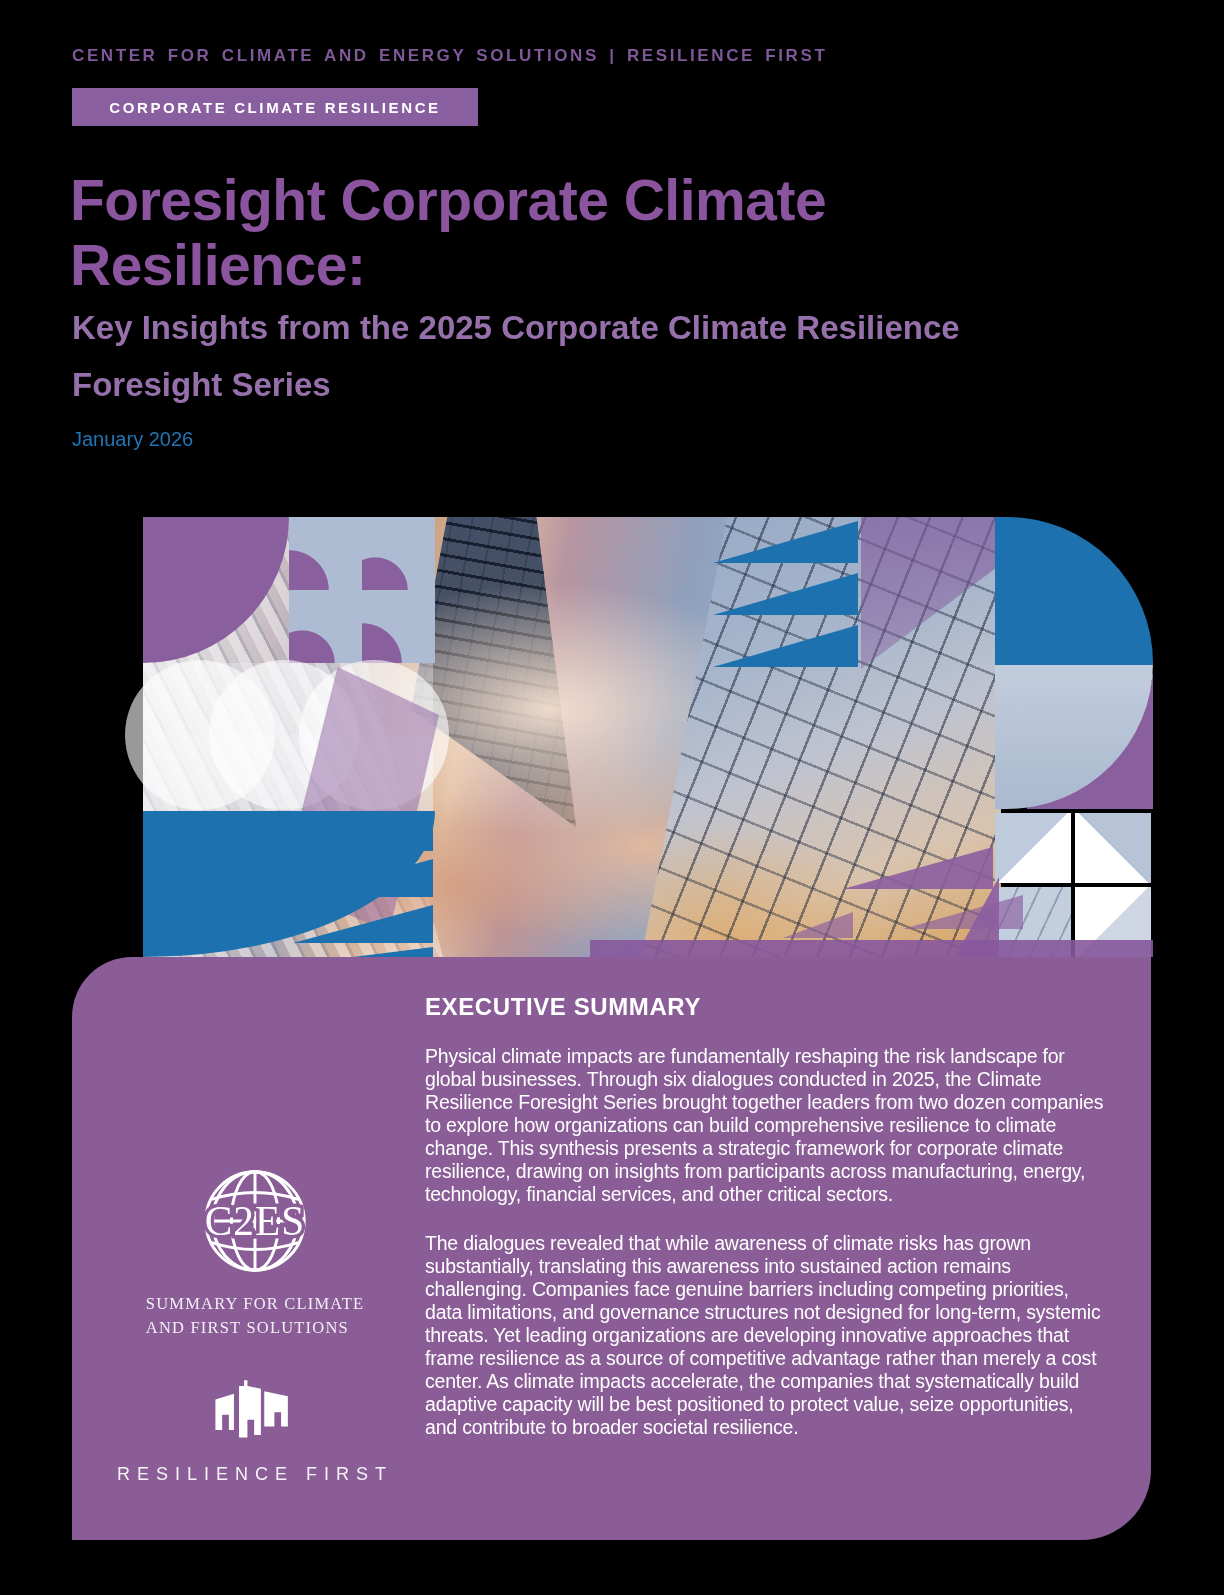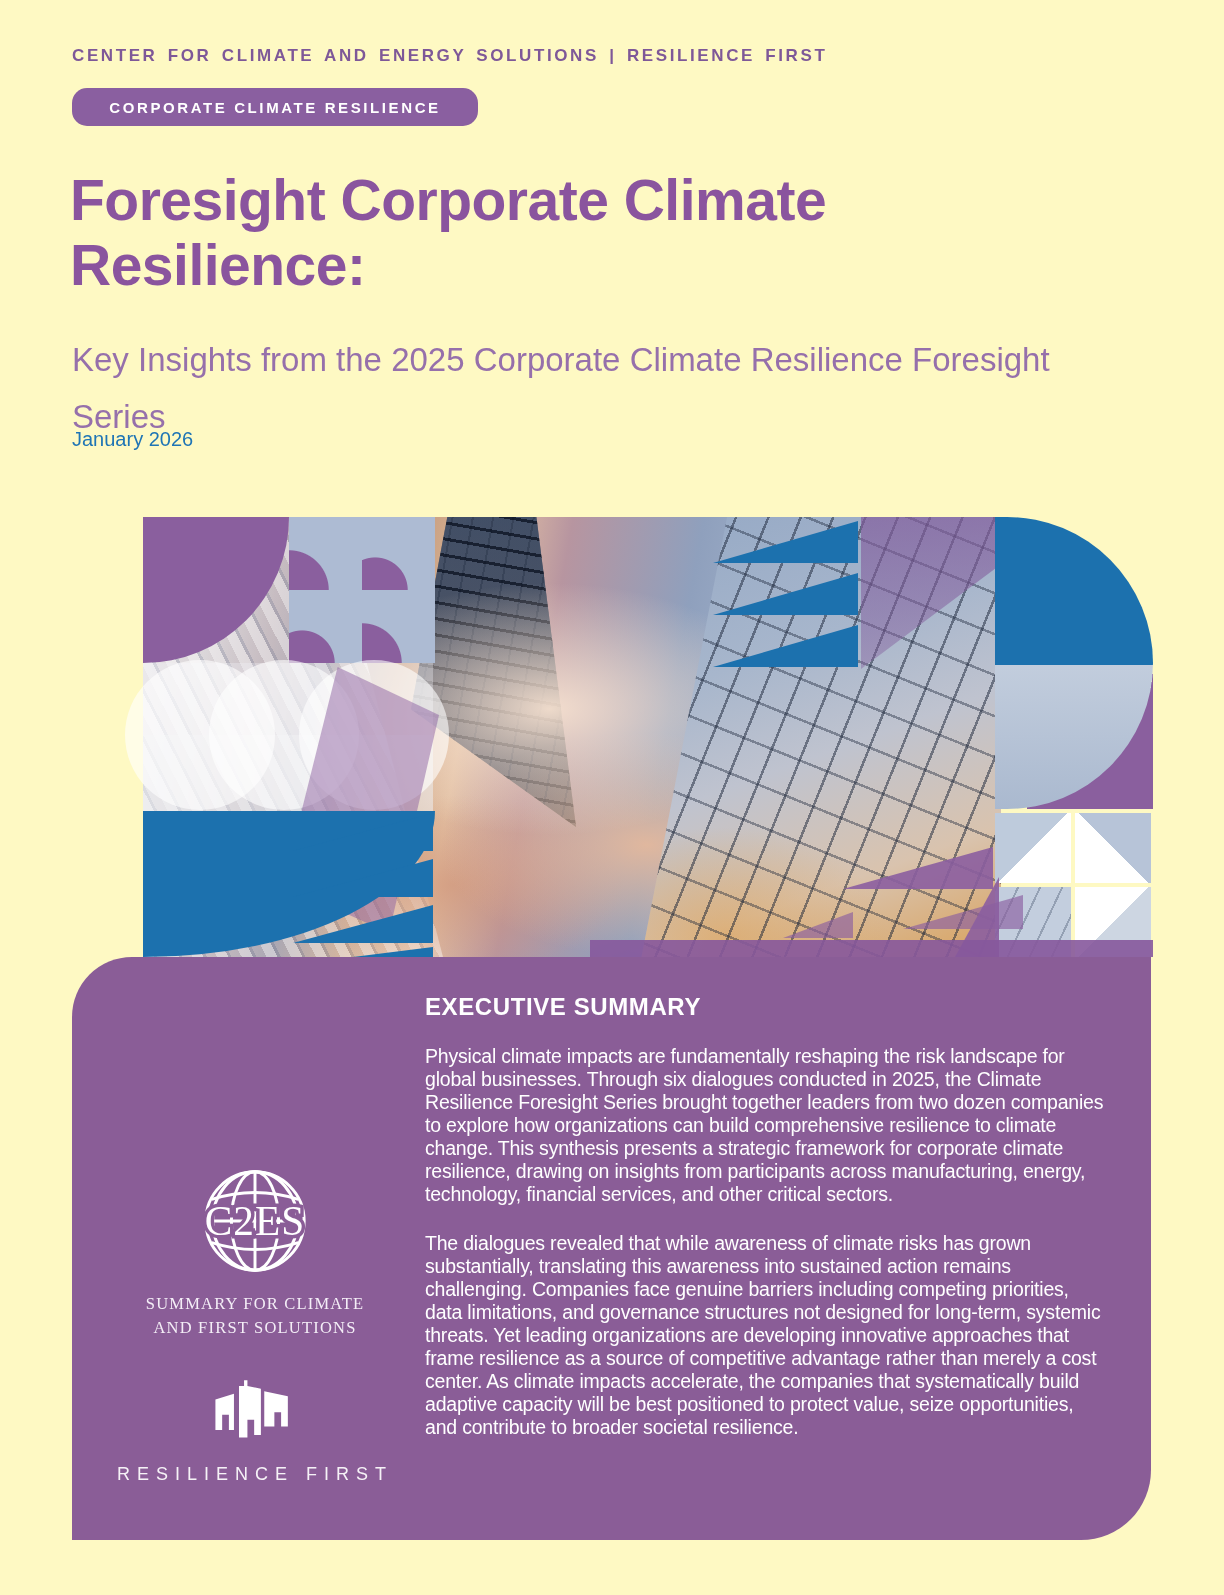"CENTER FOR CLIMATE AND ENERGY" .page { background: #fef9c3 -> #000000 }
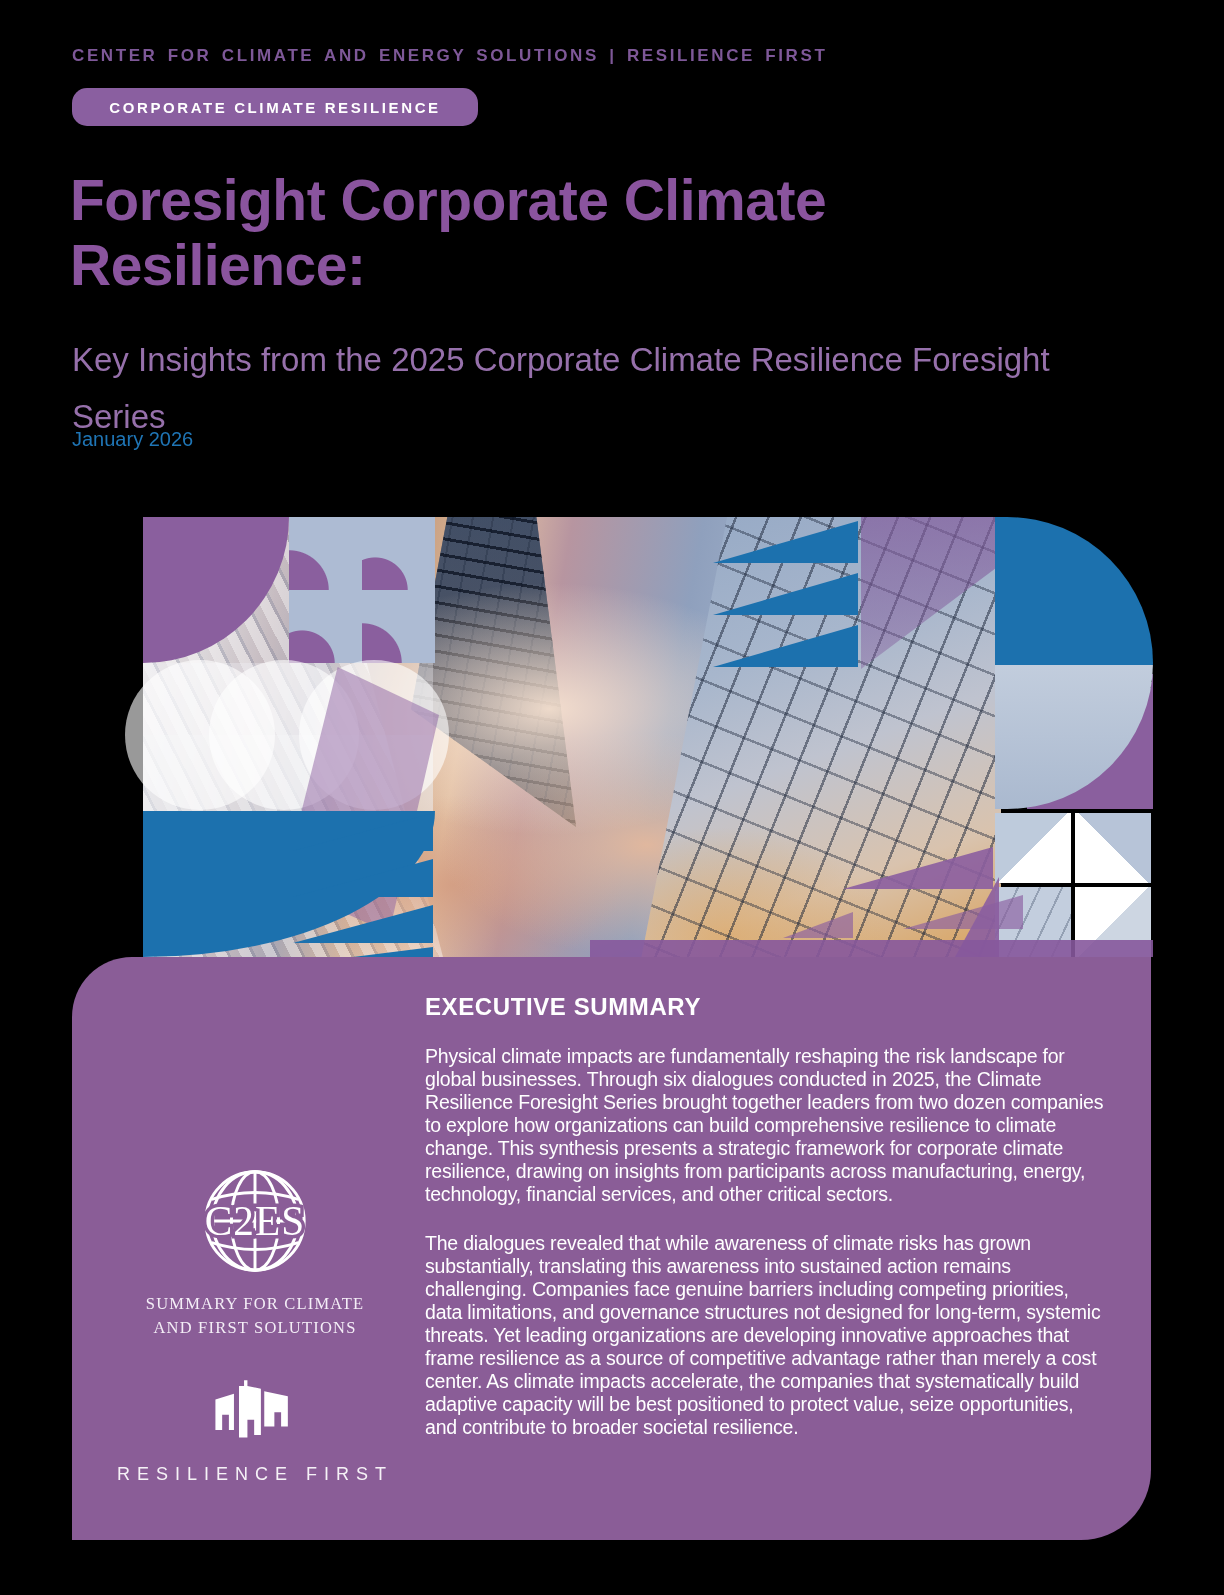"CORPORATE CLIMATE RESILIENCE" .badge { border-radius: 15px -> none }
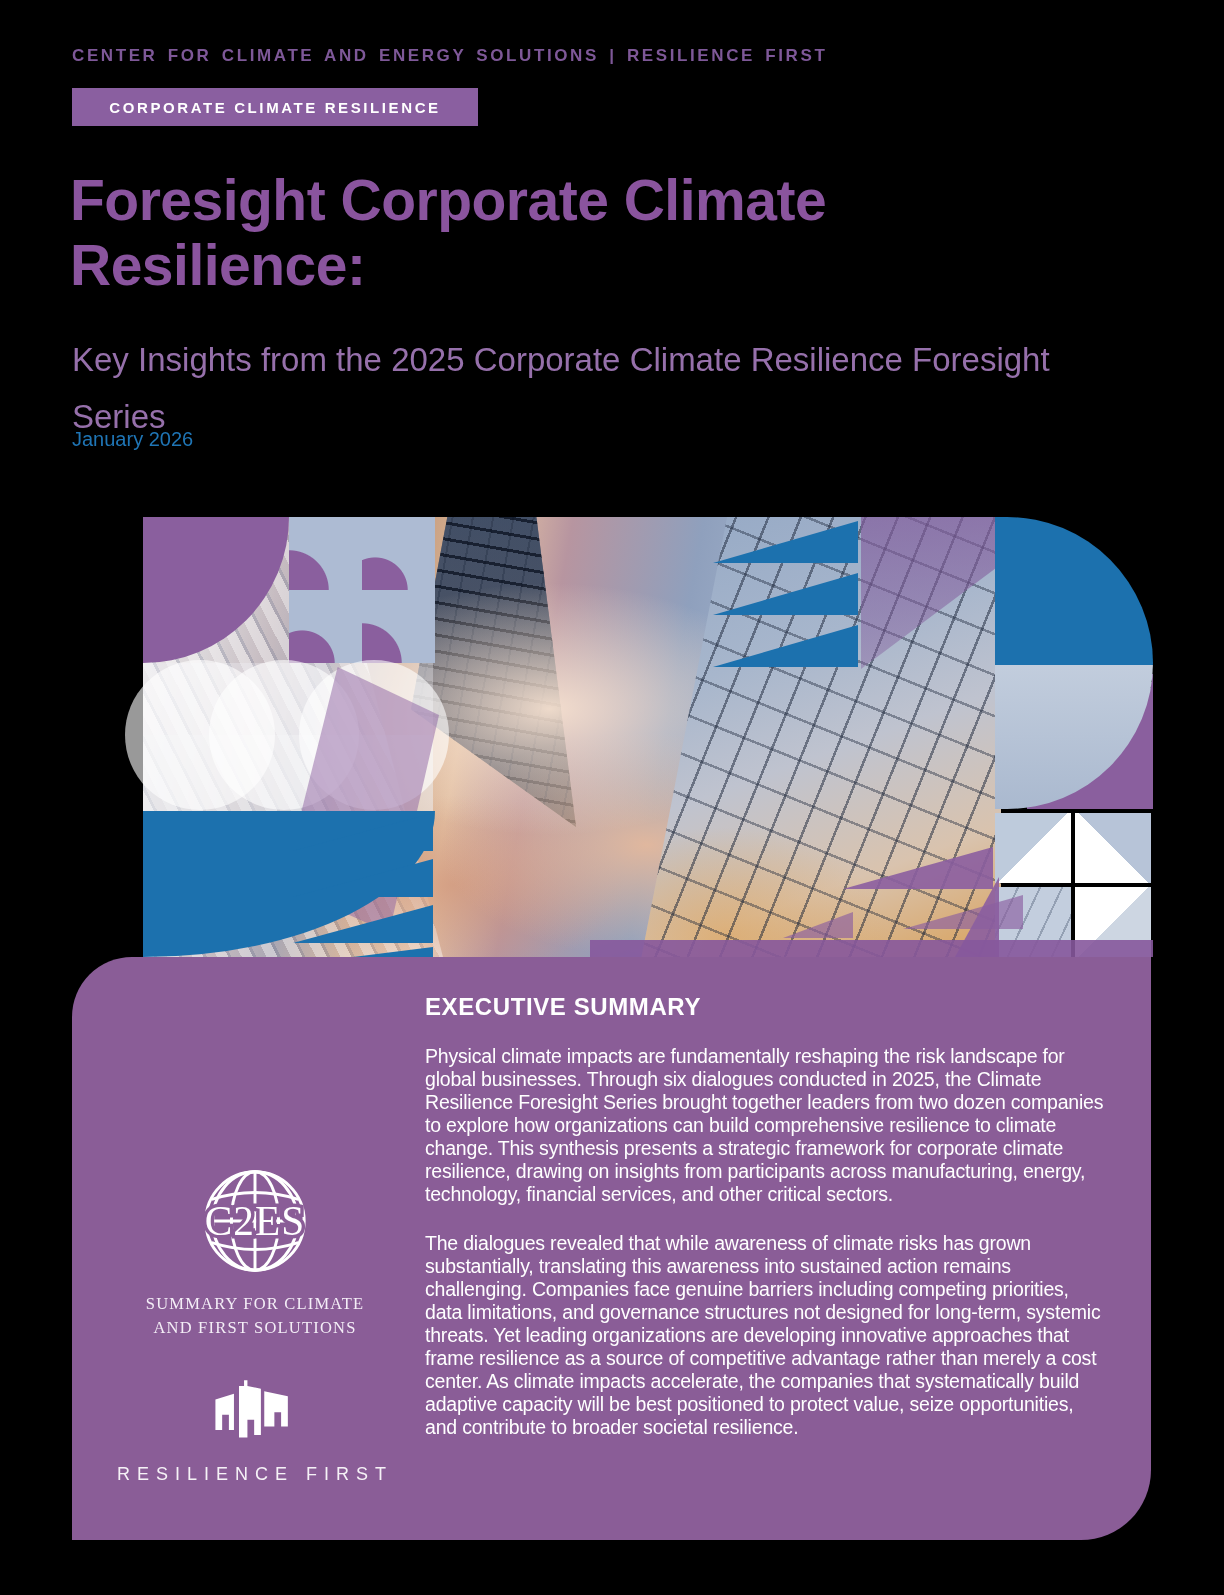"Key Insights from the 2025" .subtitle { font-weight: normal -> bold; top: 332px -> 300px }
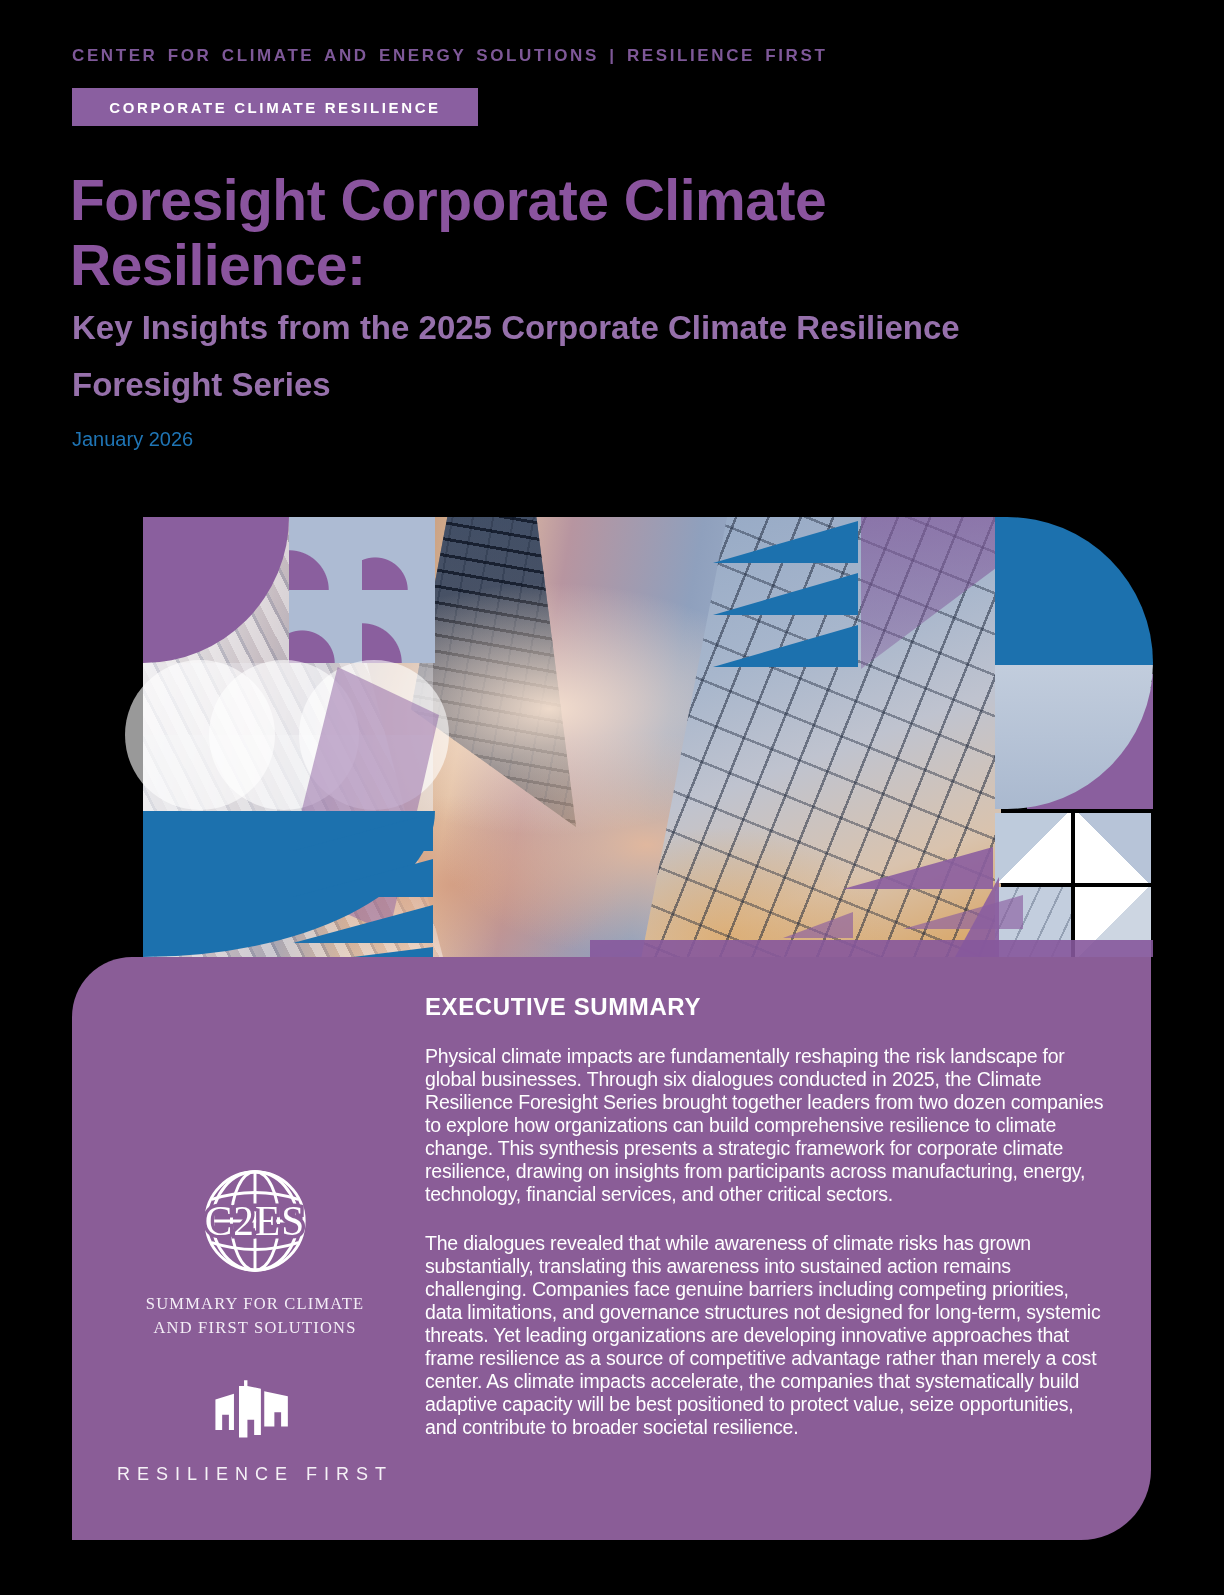"C2ES" .logo-col { text-align: center -> left }
